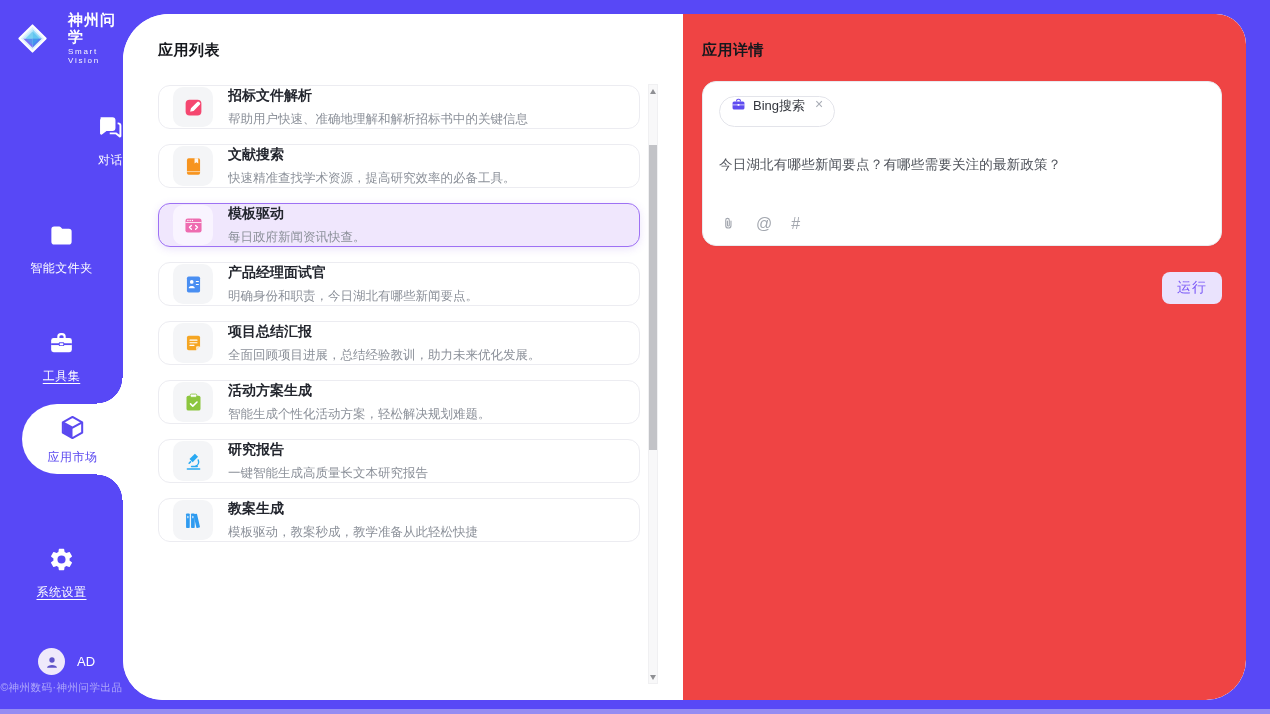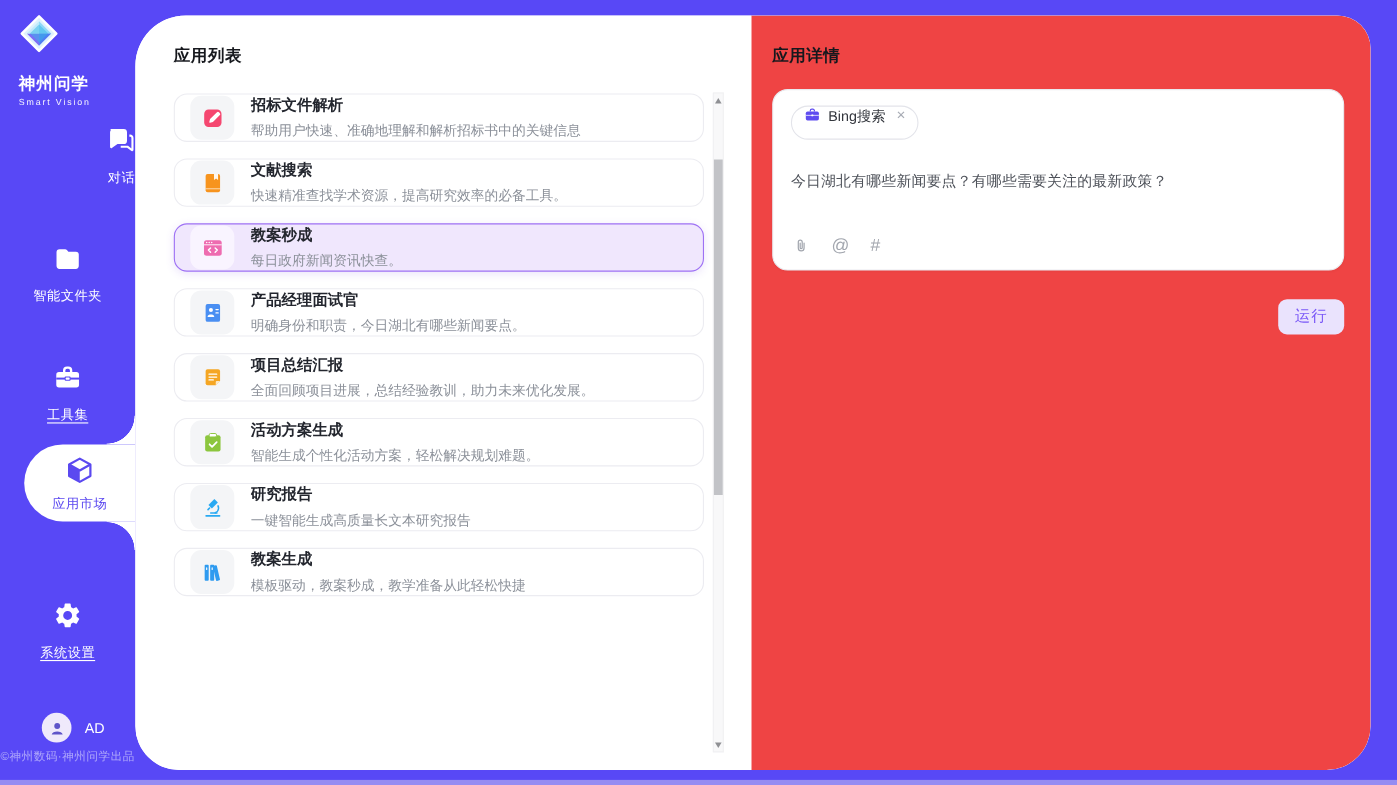"神州问学" .logo { align-items: flex-start -> center; flex-direction: column -> none }
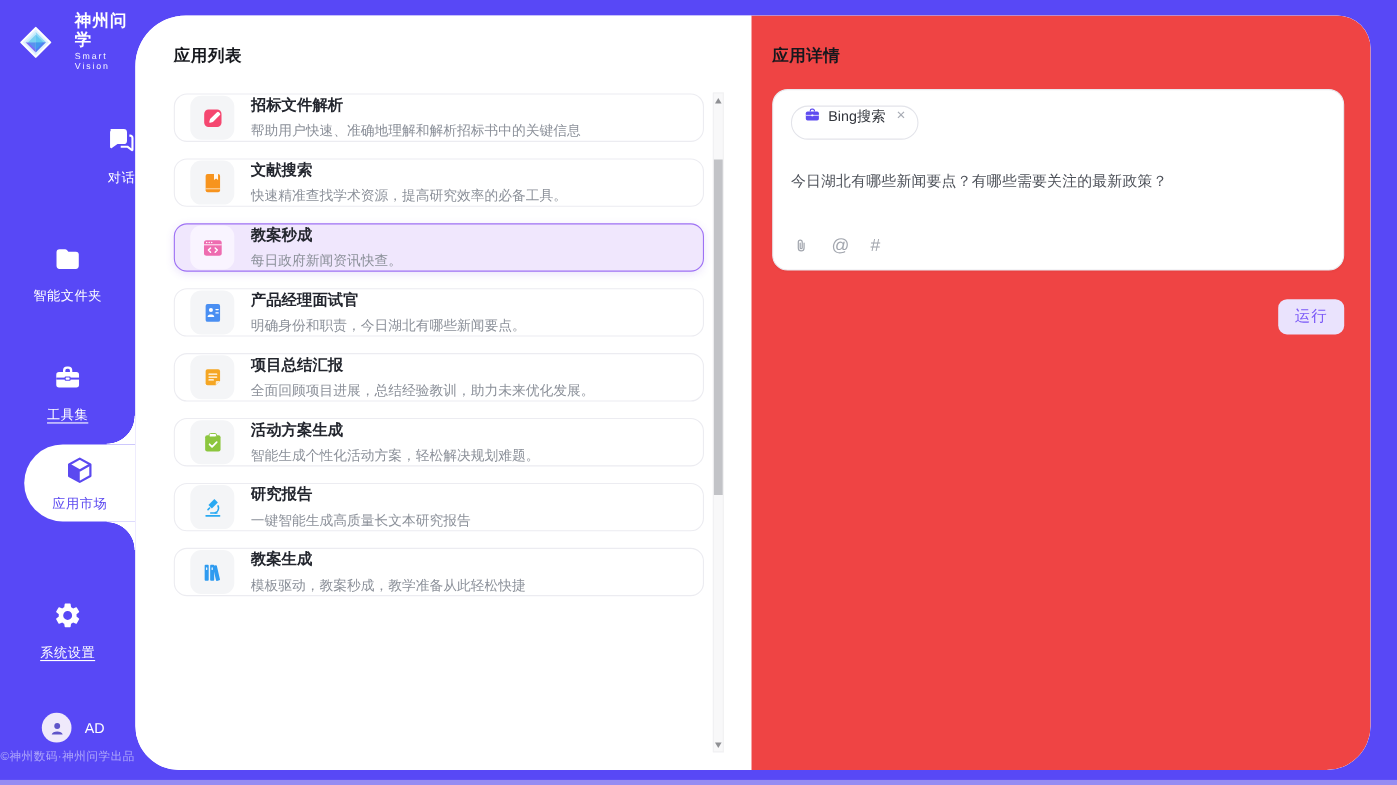"教案秒成" div.app-name { text: 教案秒成 -> 模板驱动 }
